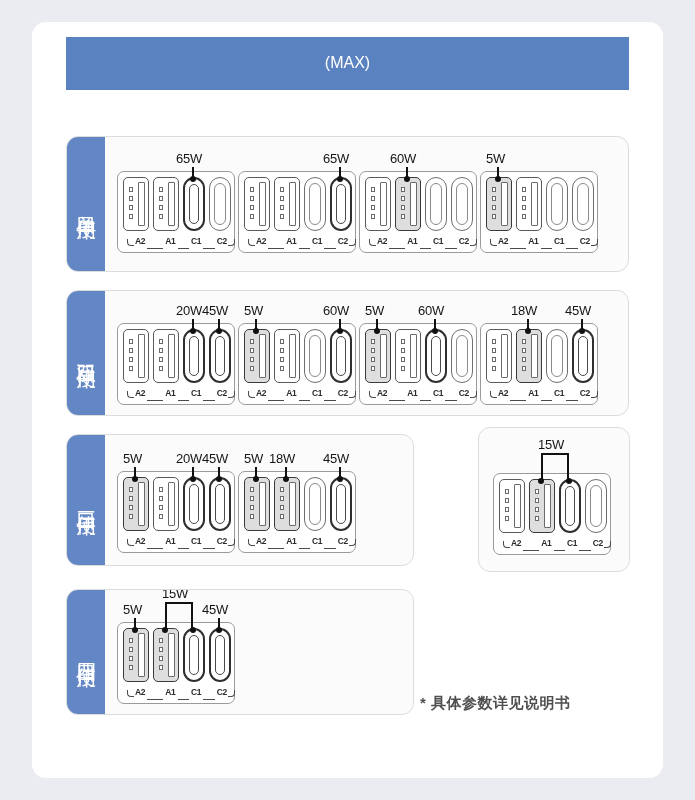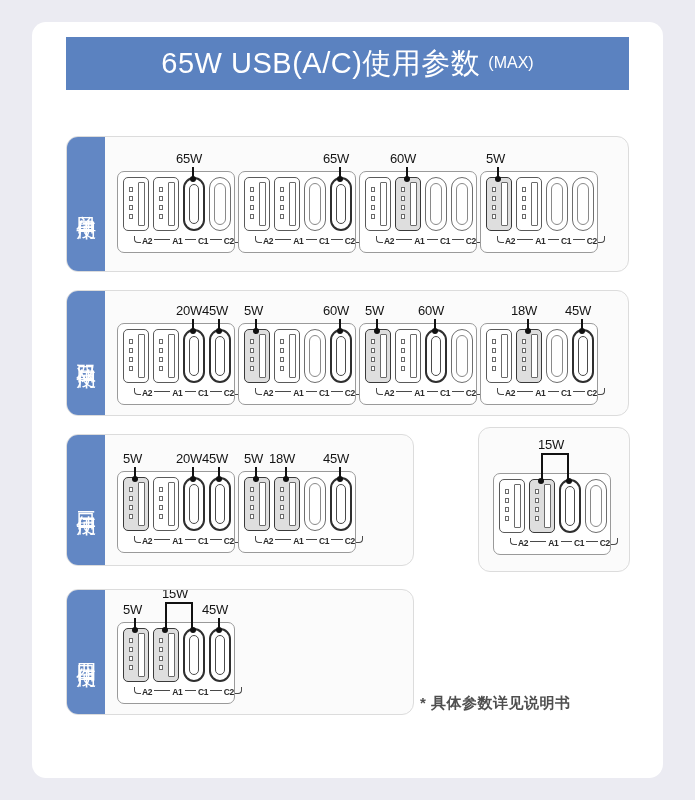"65W USB(A/C)使用参数" span.h-main { html: <span>65W USB(A/C)使用参数</span> -> none }
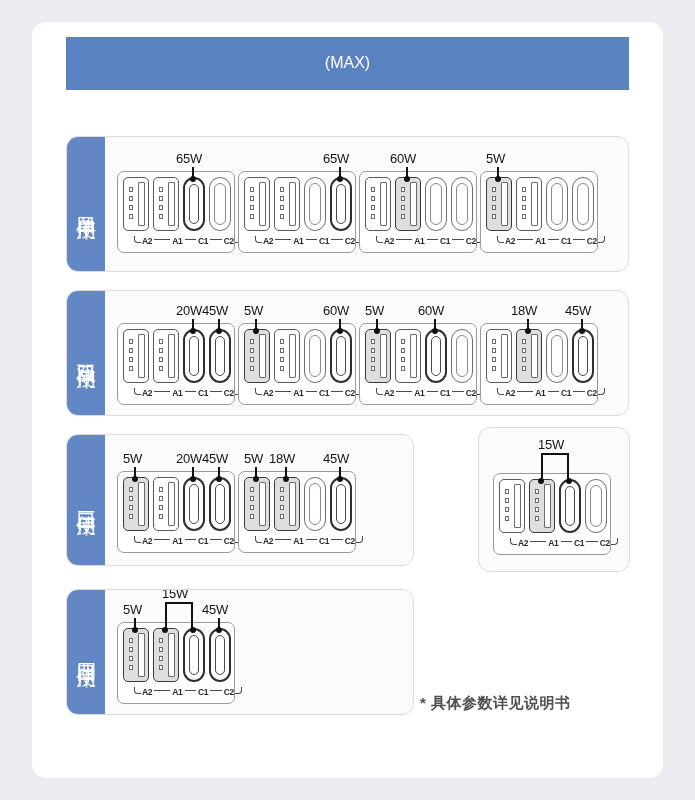"A2" .footrow { align-items: flex-start -> flex-end; left: 16px -> 9px }
